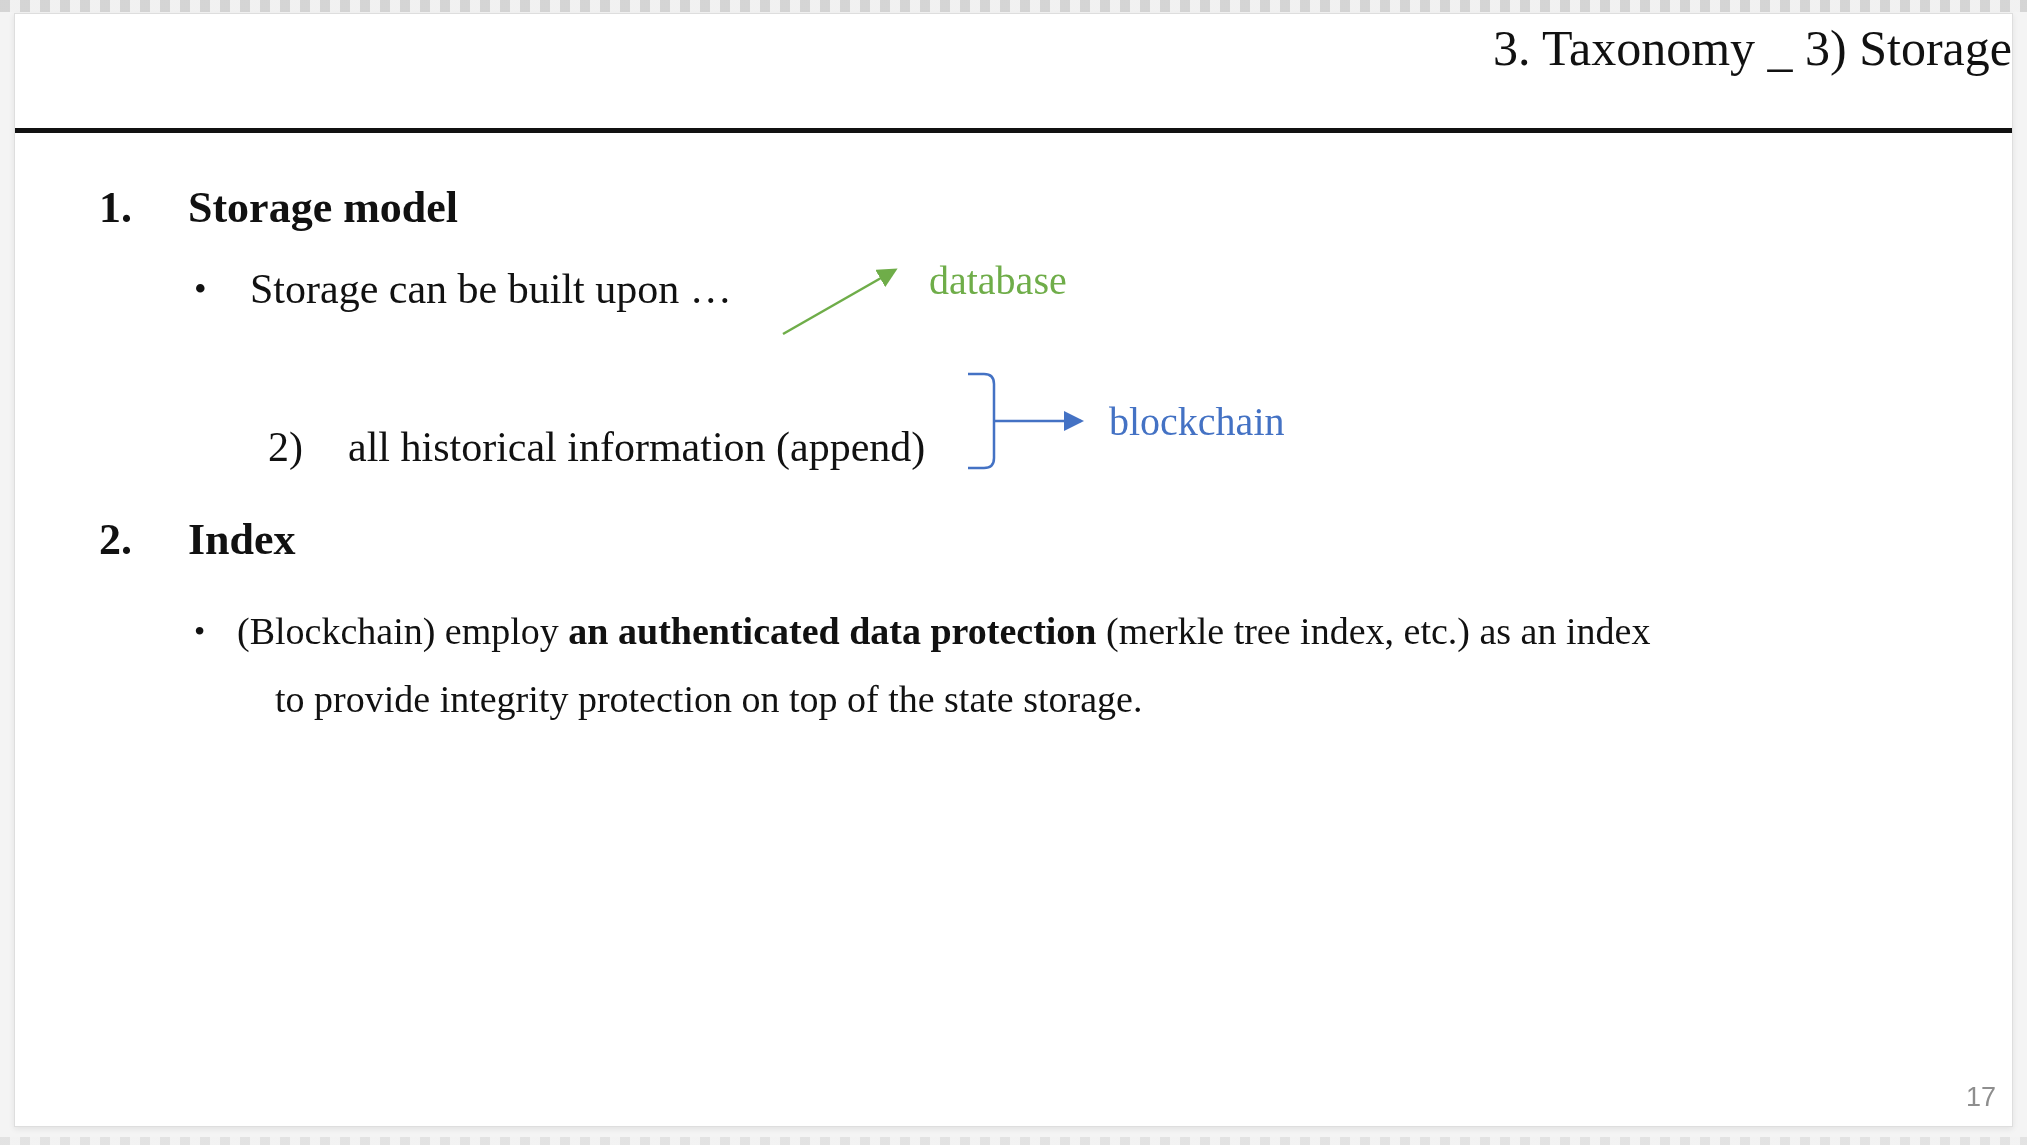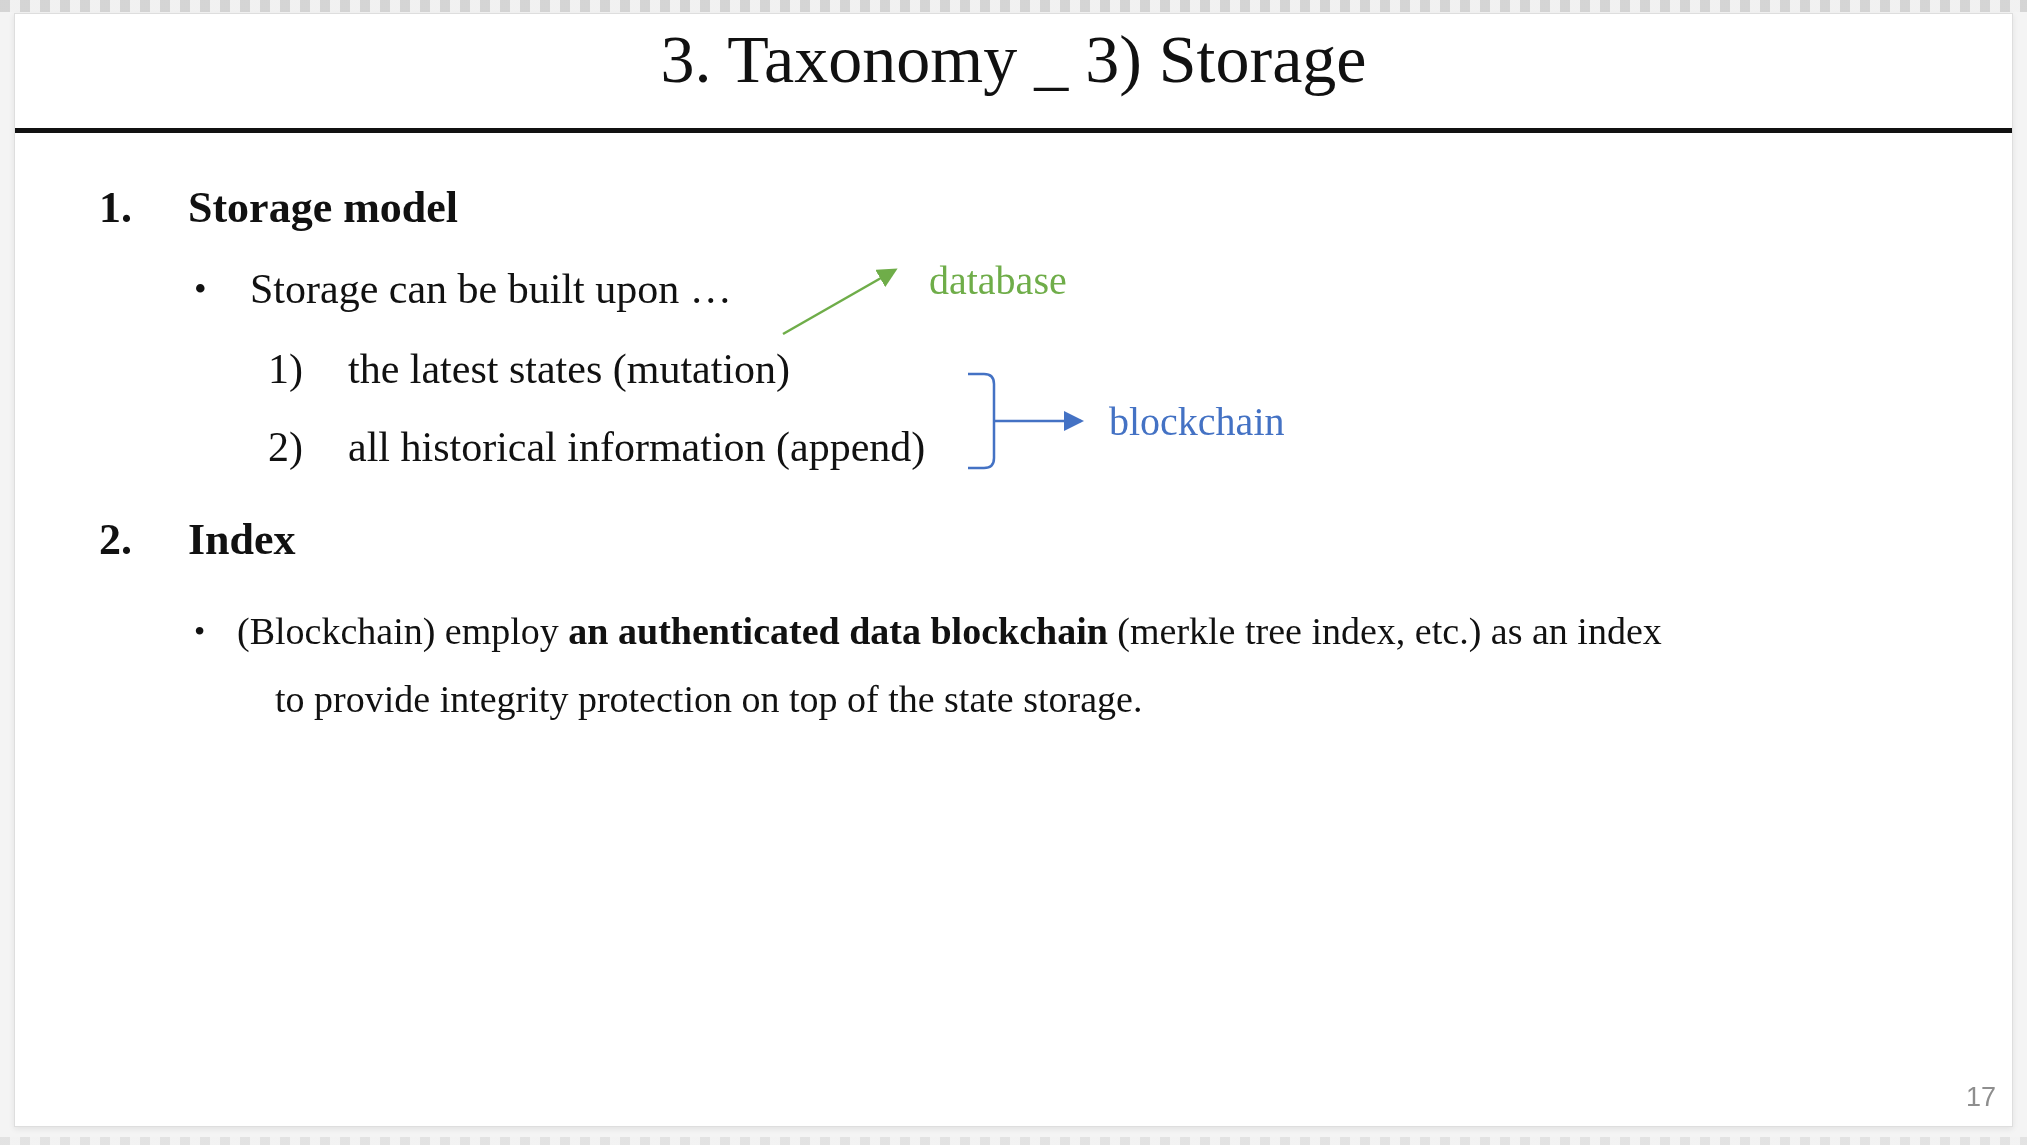"3. Taxonomy _ 3) Storage" .title { font-size: 68px -> 50px; text-align: center -> right }
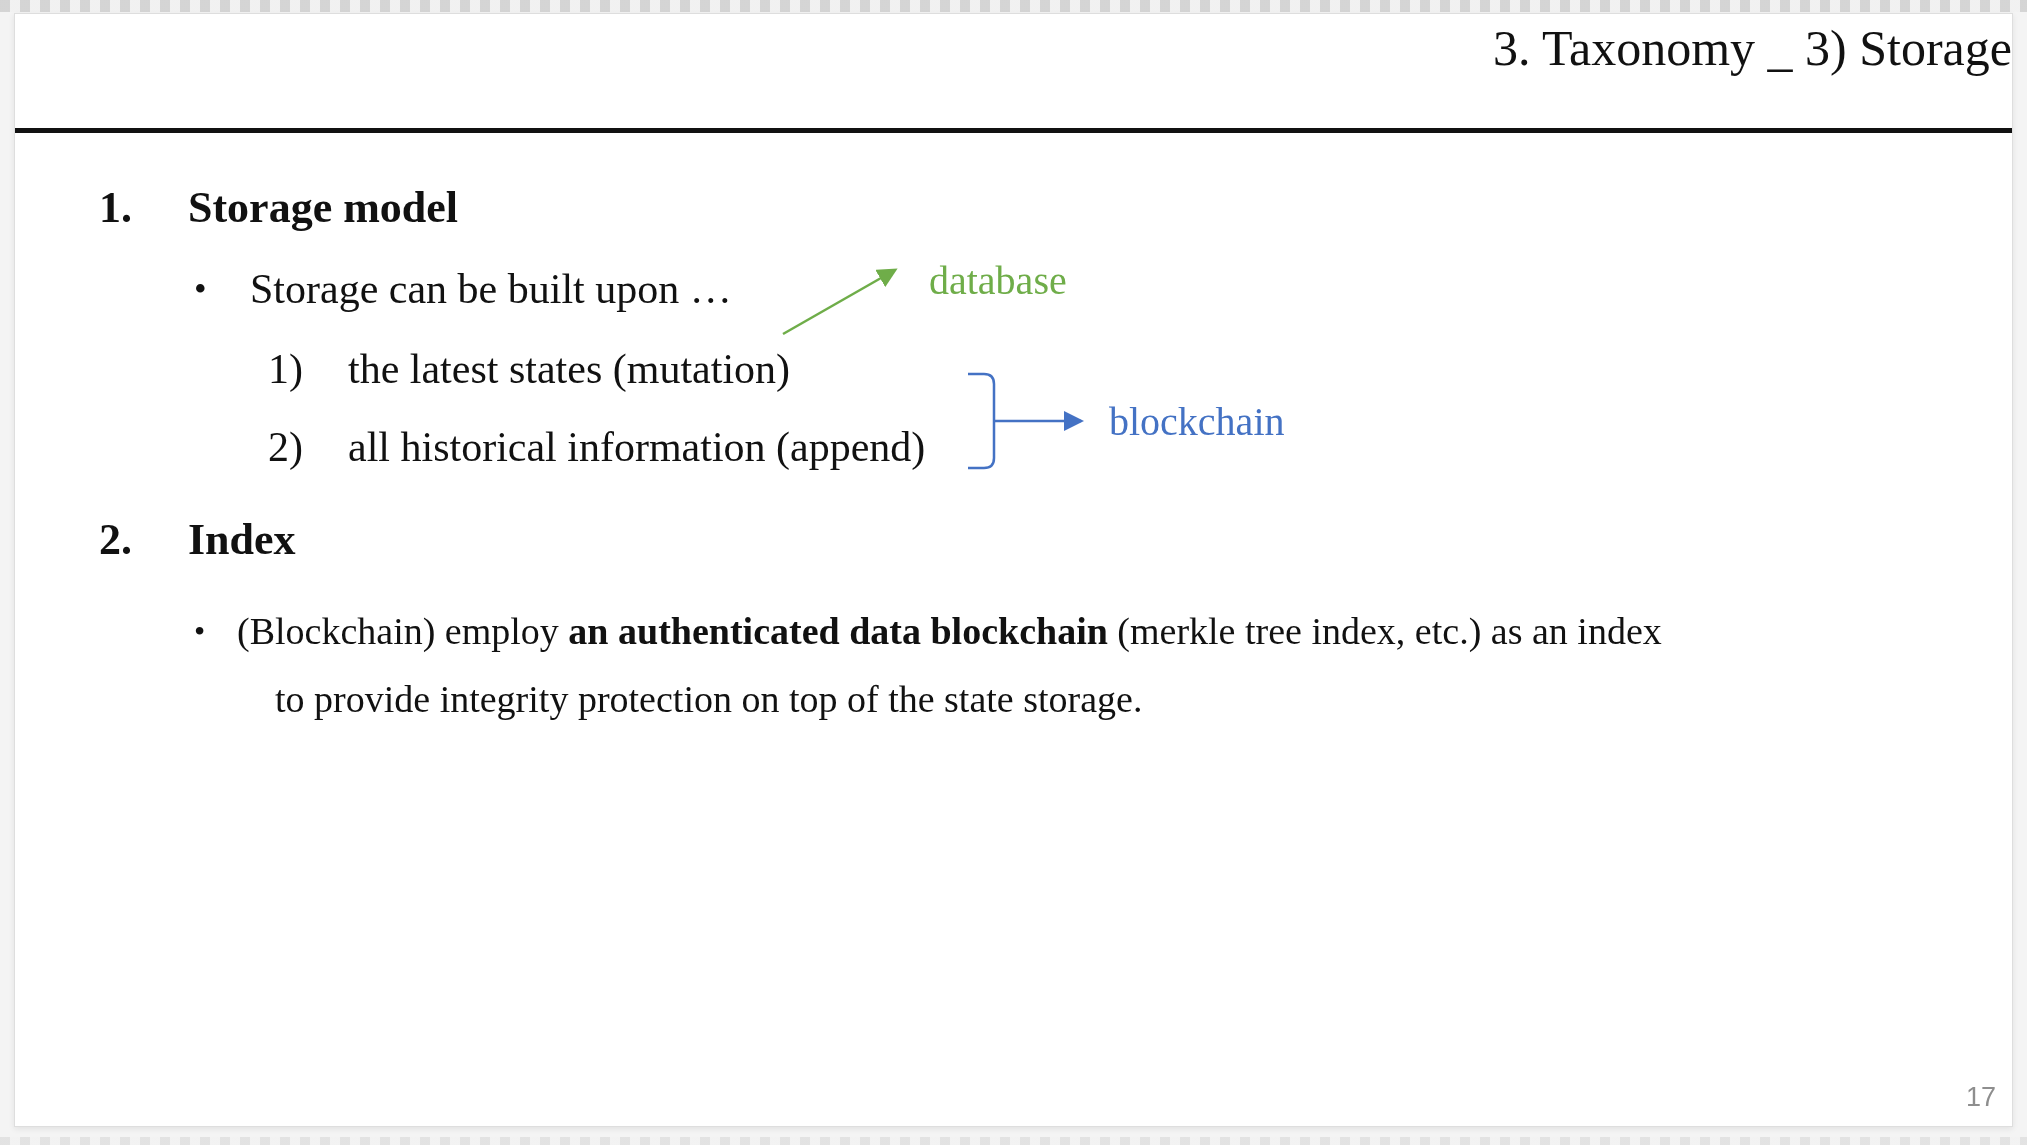"1) the latest states (mutation)" div.line { html: <div> <span>1)</span><span>the latest states (mutation)</span> </div> -> none }
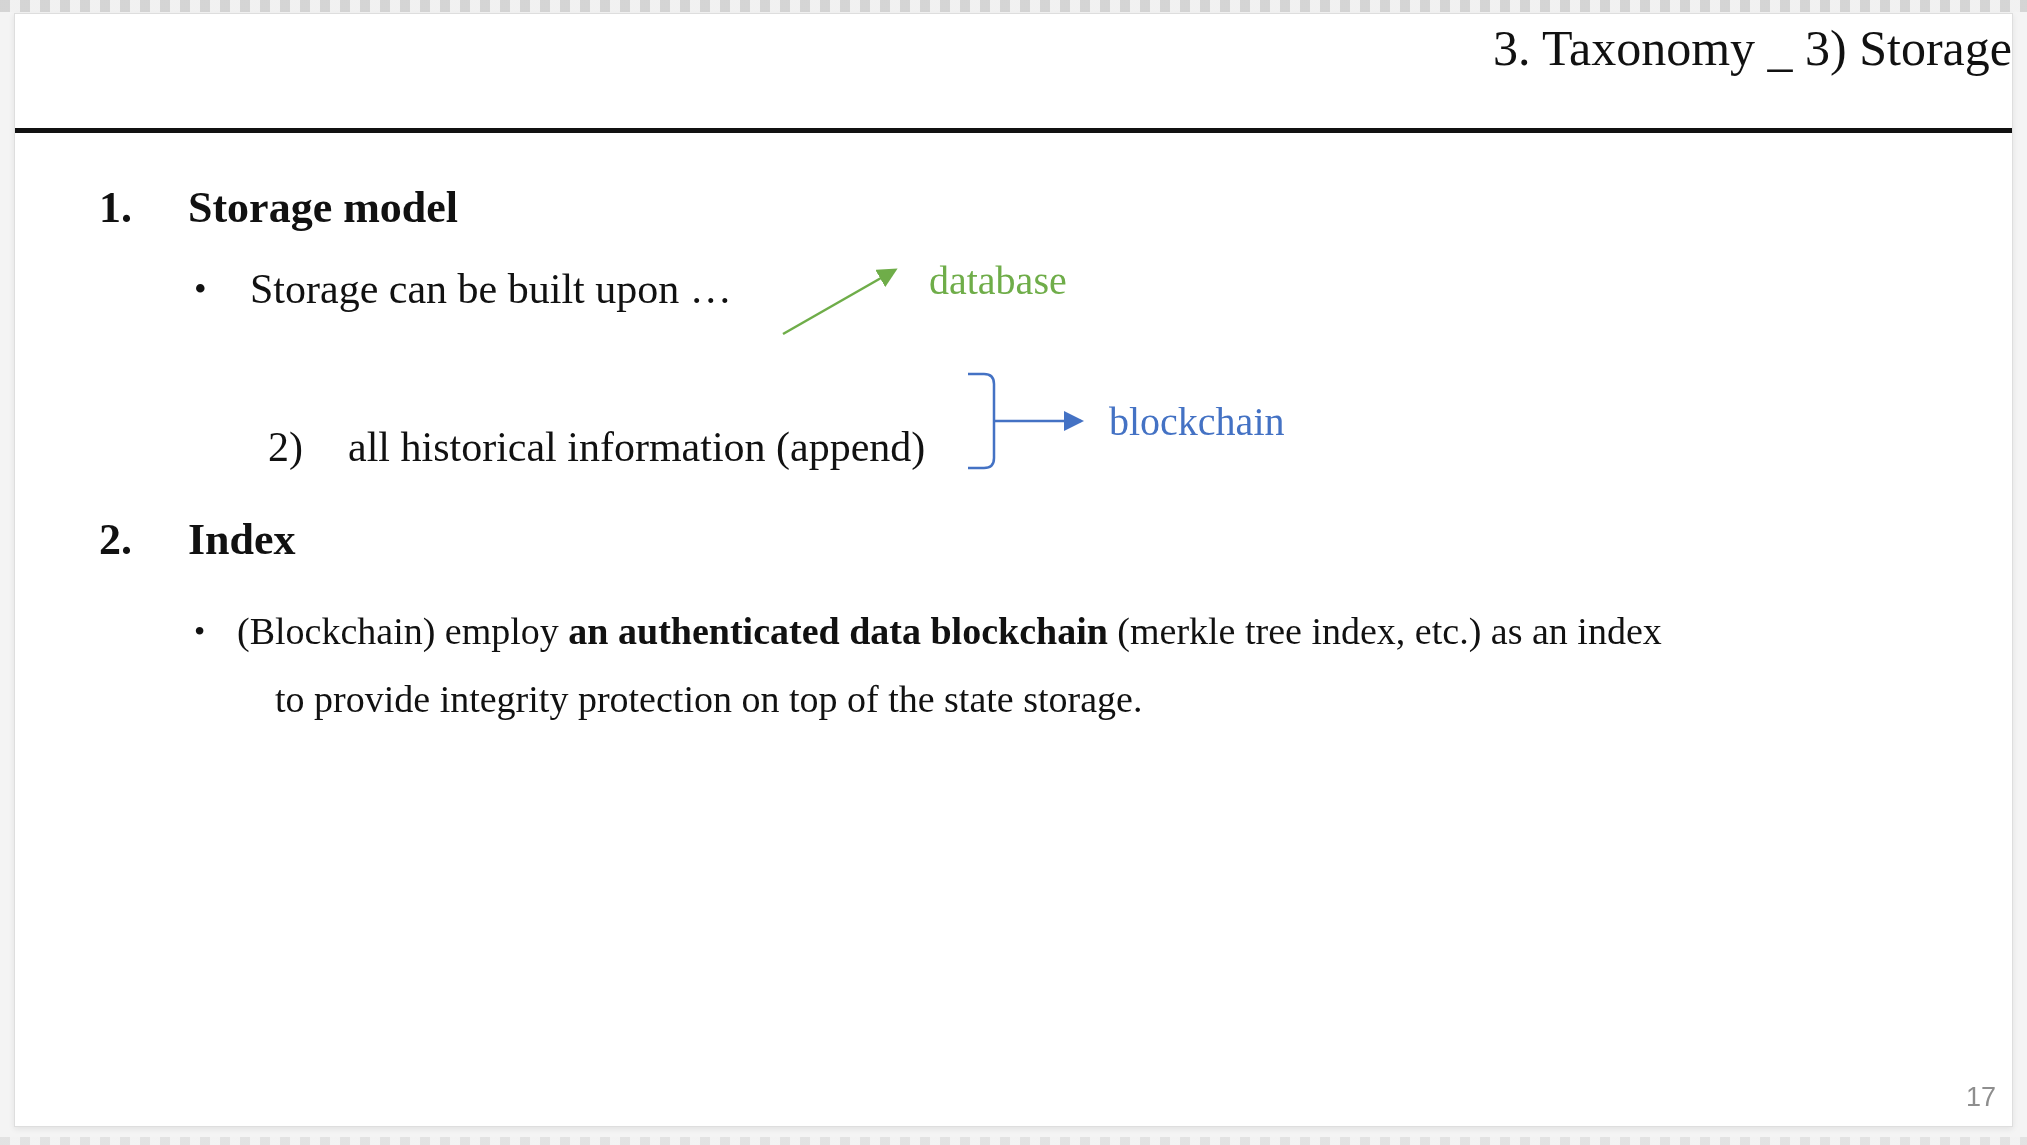"an authenticated data blockchain" b { text: blockchain -> protection }
